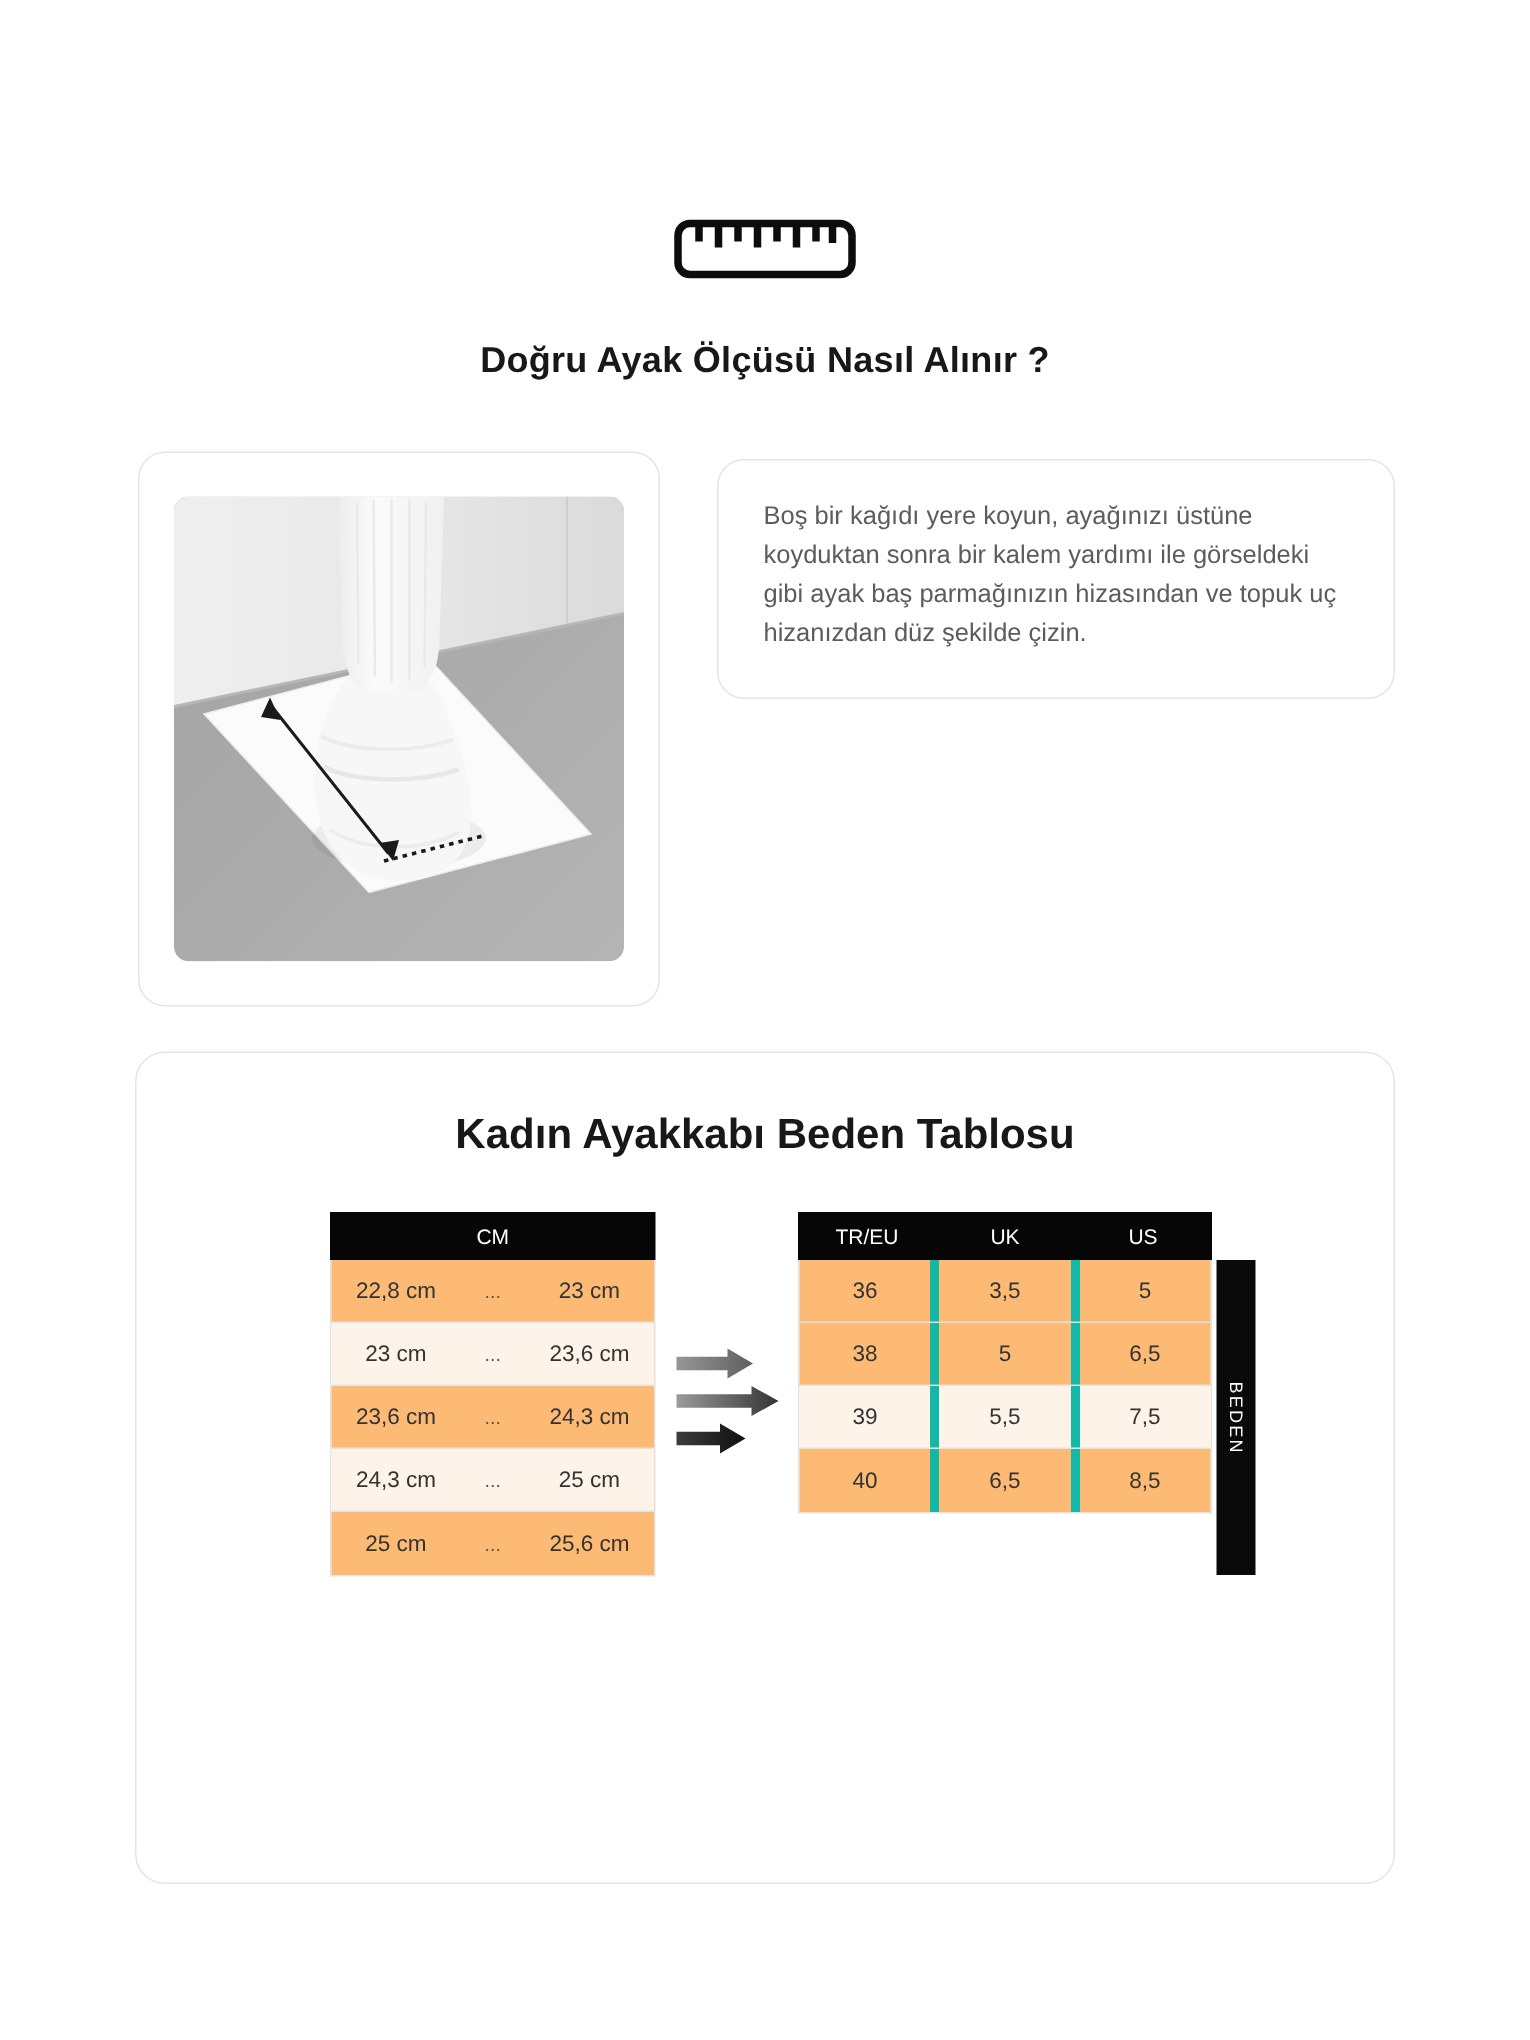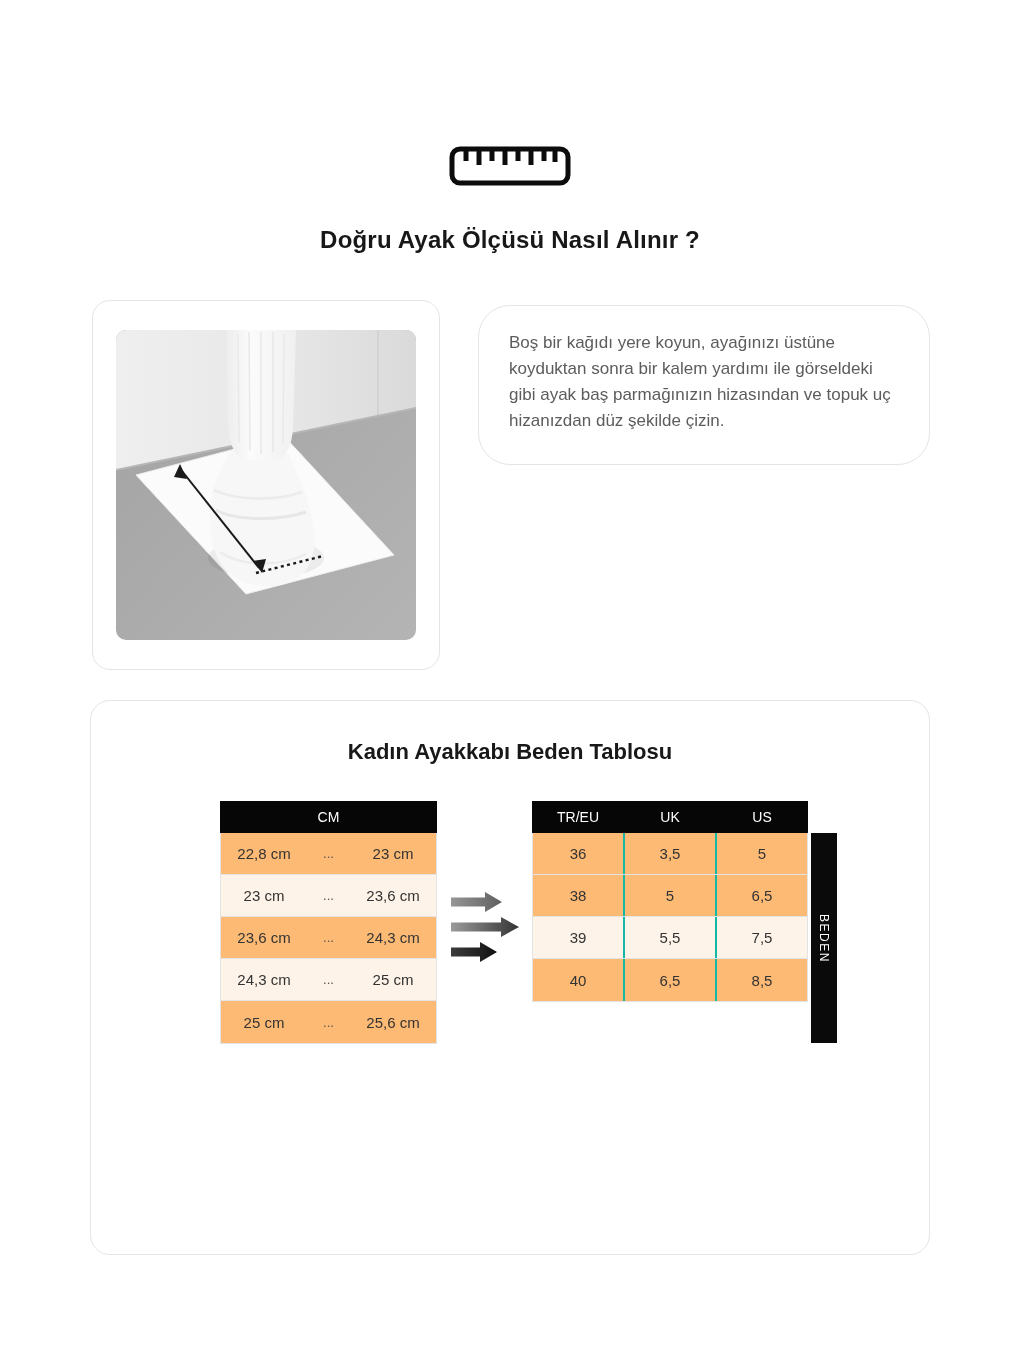"Boş bir kağıdı yere koyun," .step-card { border-radius: 32px -> 18px }
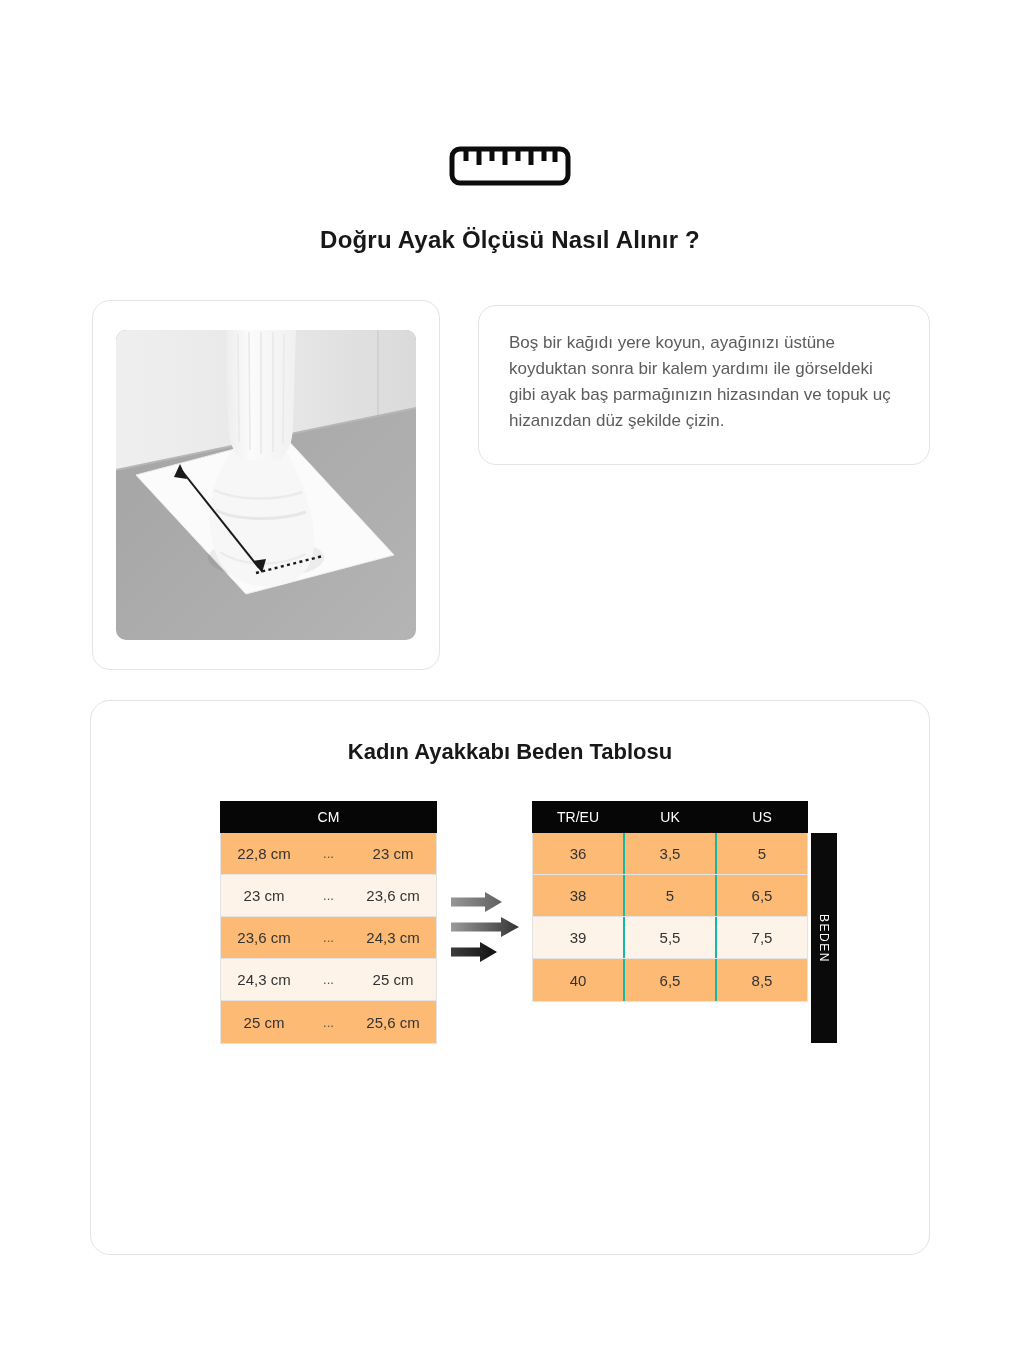"Kadın Ayakkabı Beden Tablosu" .size-title { font-size: 22px -> 28px }
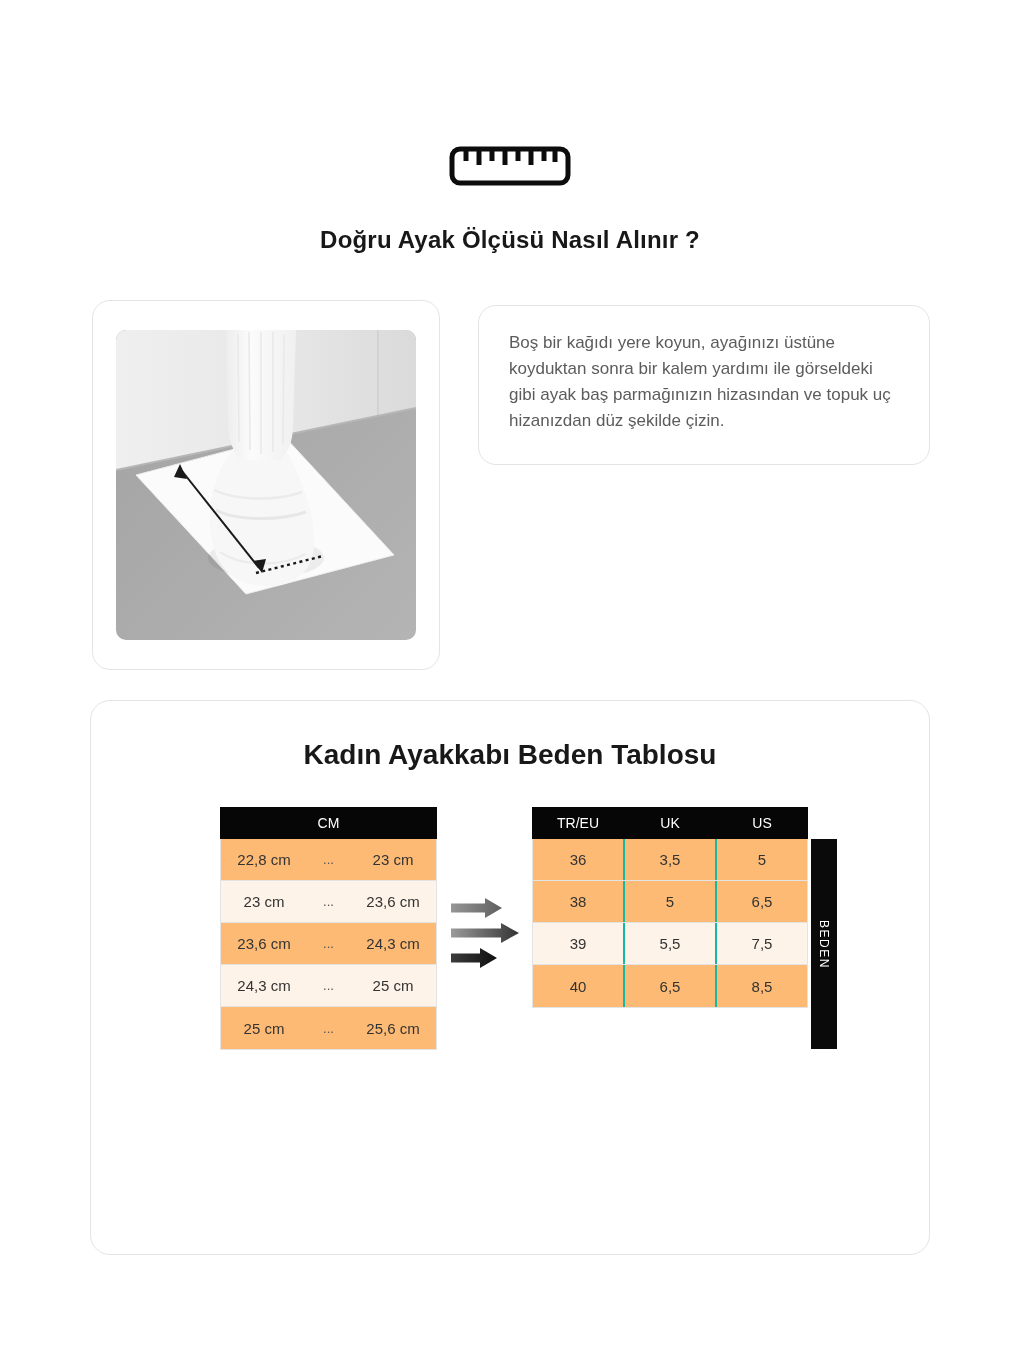"3,5" .size-tbl .scell + .scell { border-left: 2px solid #14b8a6 -> 6px solid #14b8a6 }
